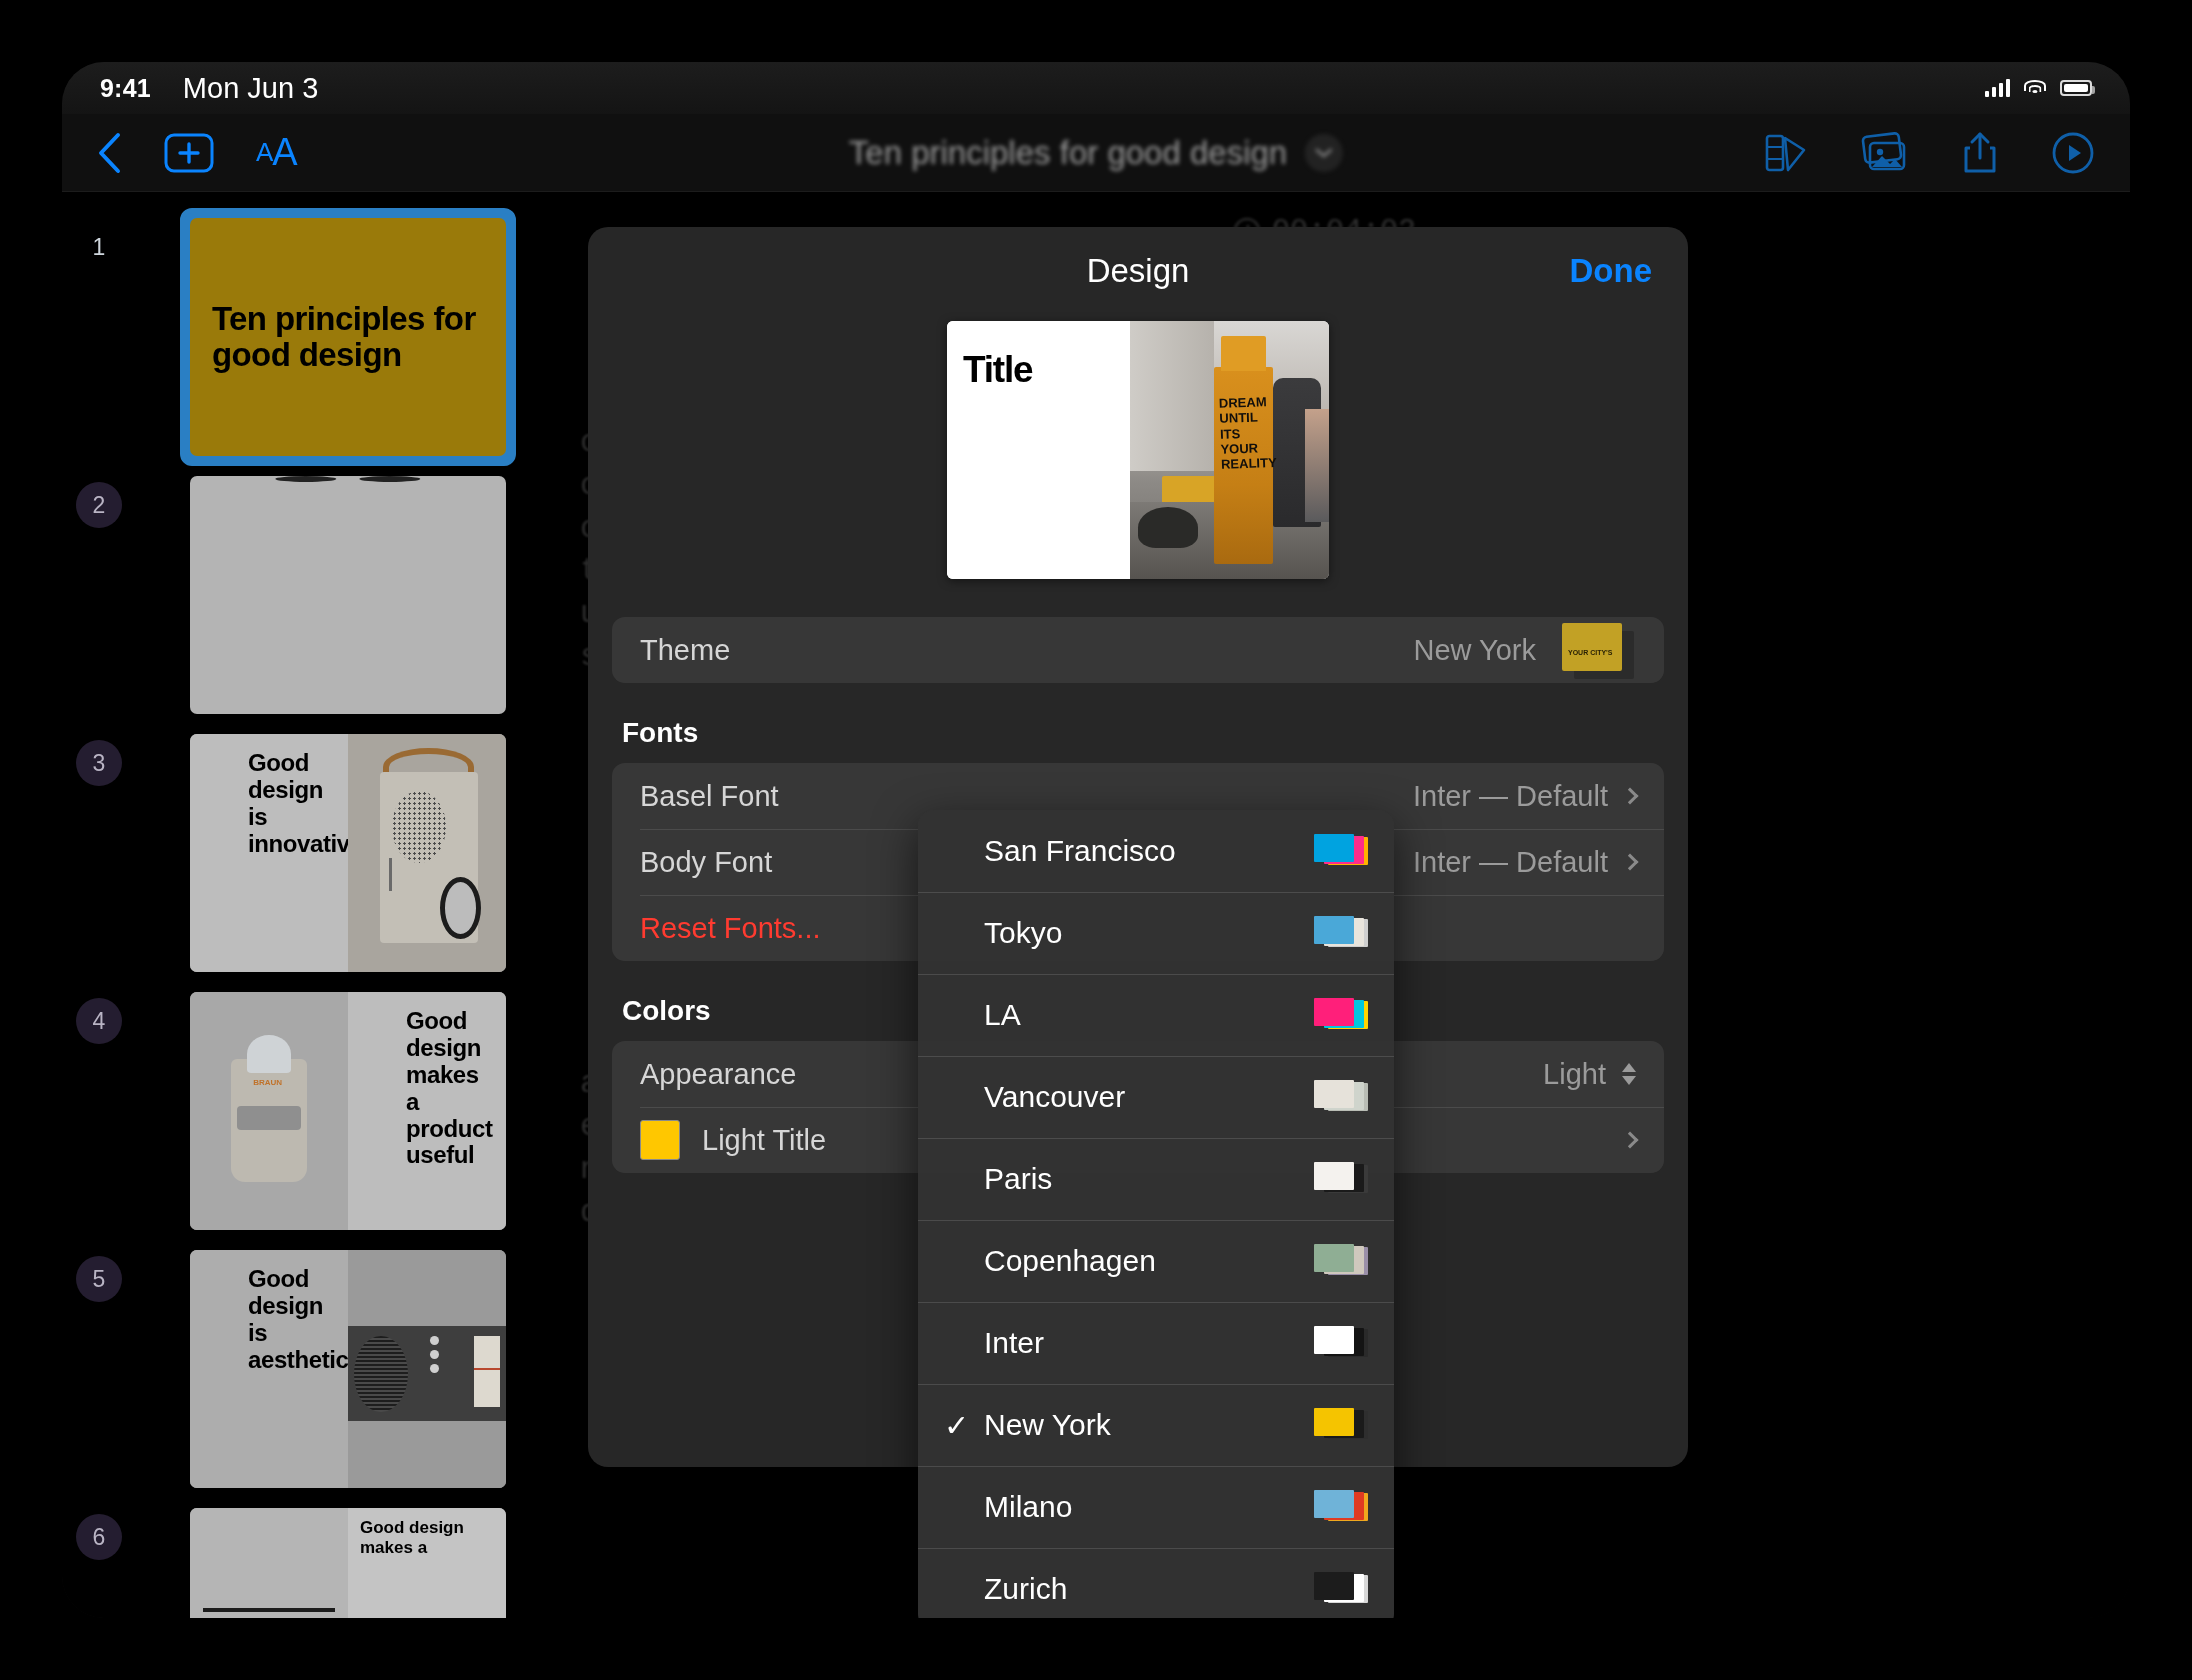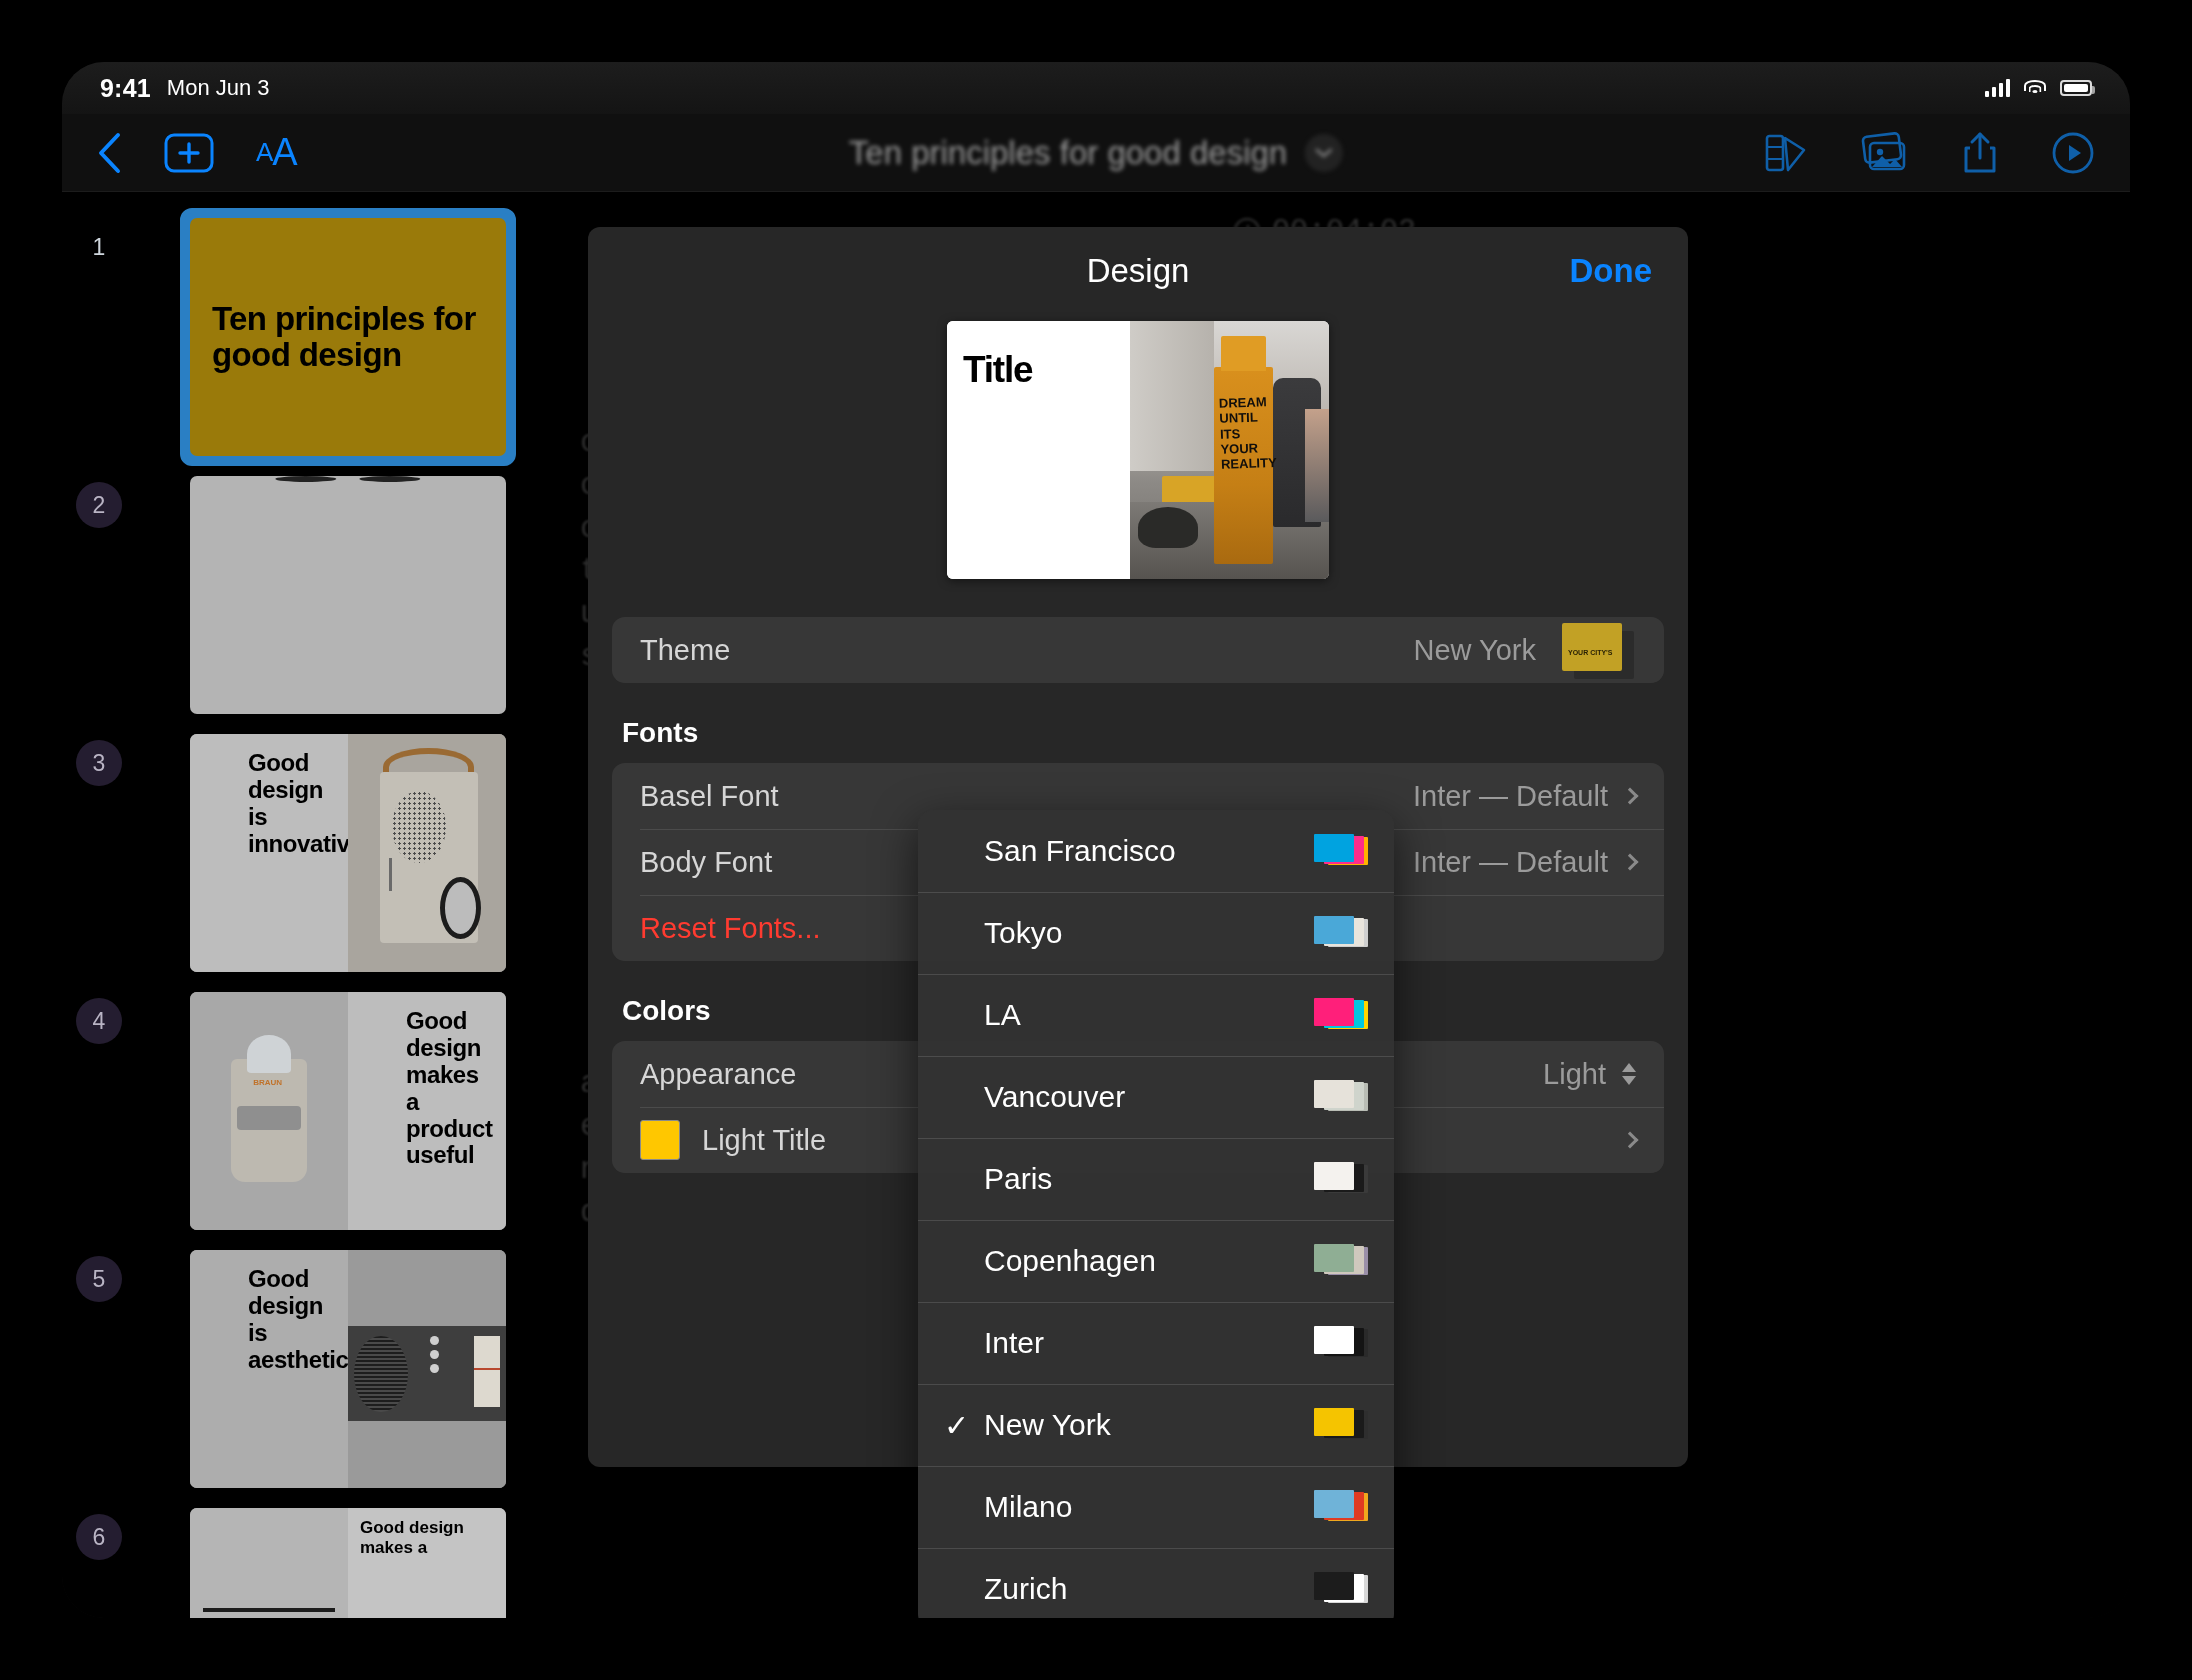"Mon Jun 3" .sb-date { font-size: 22px -> 29px; margin-left: 16px -> 32px }
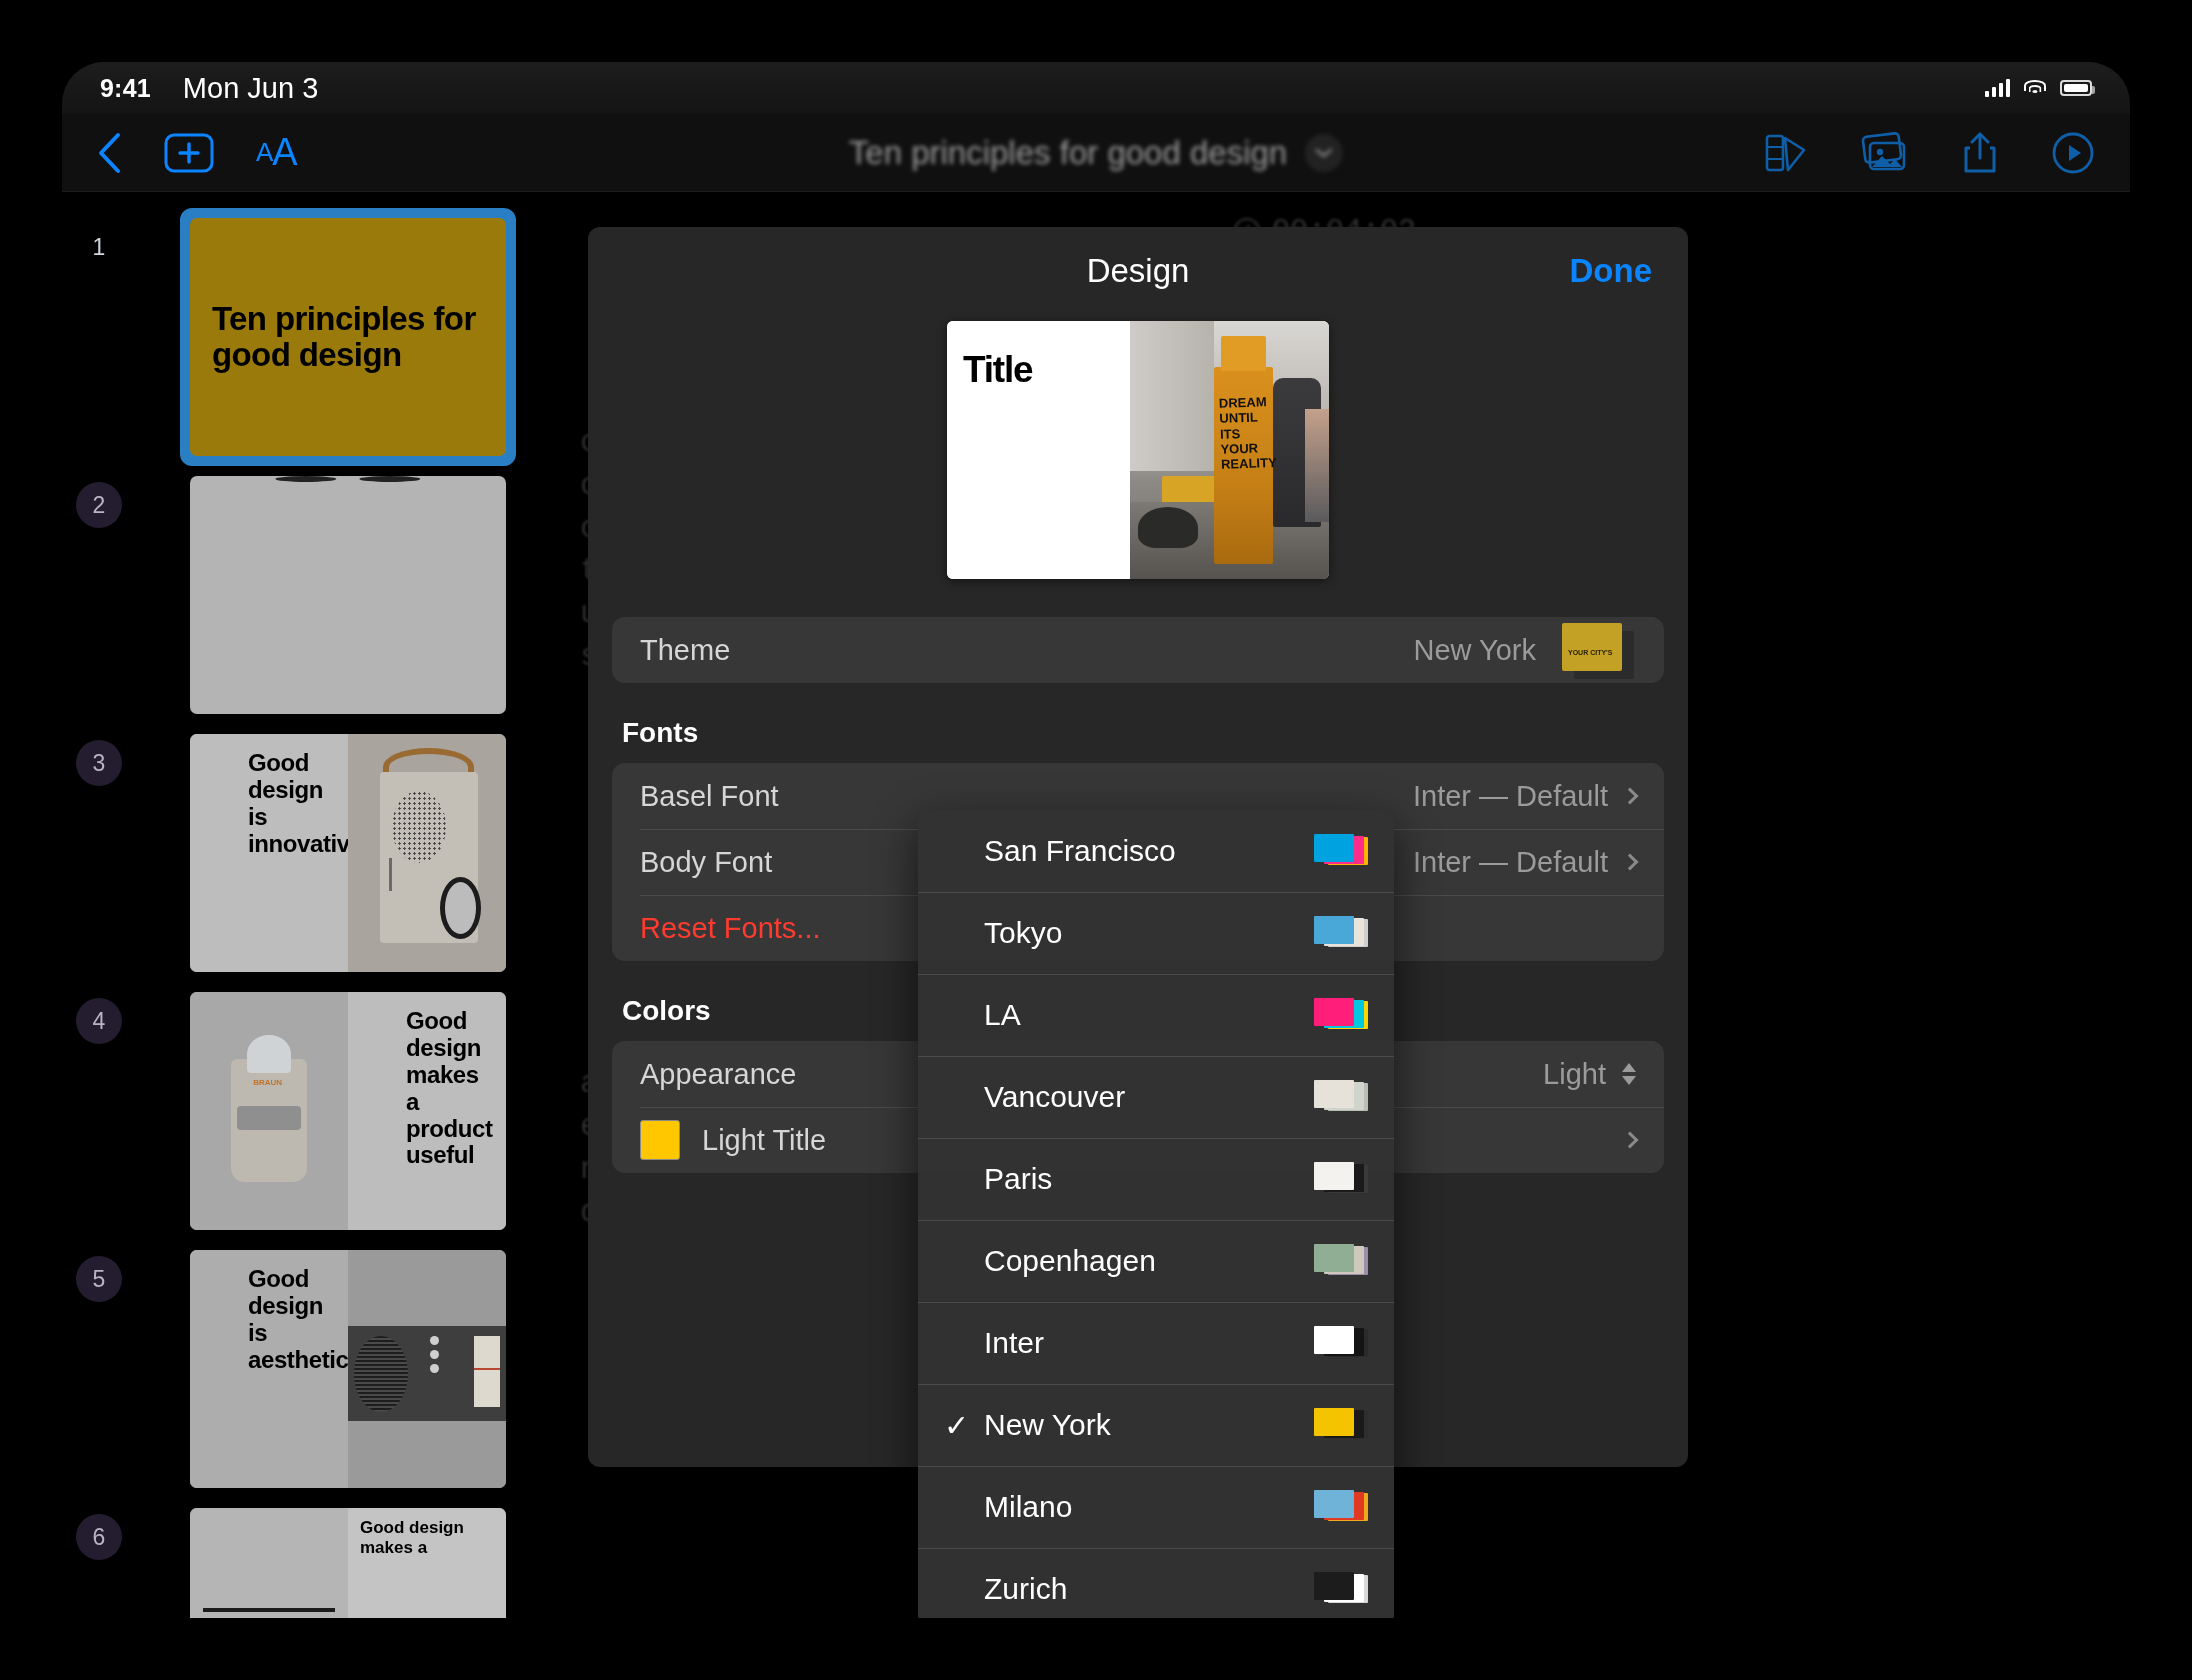"Design" #modal { border-radius: 12px -> 20px }
